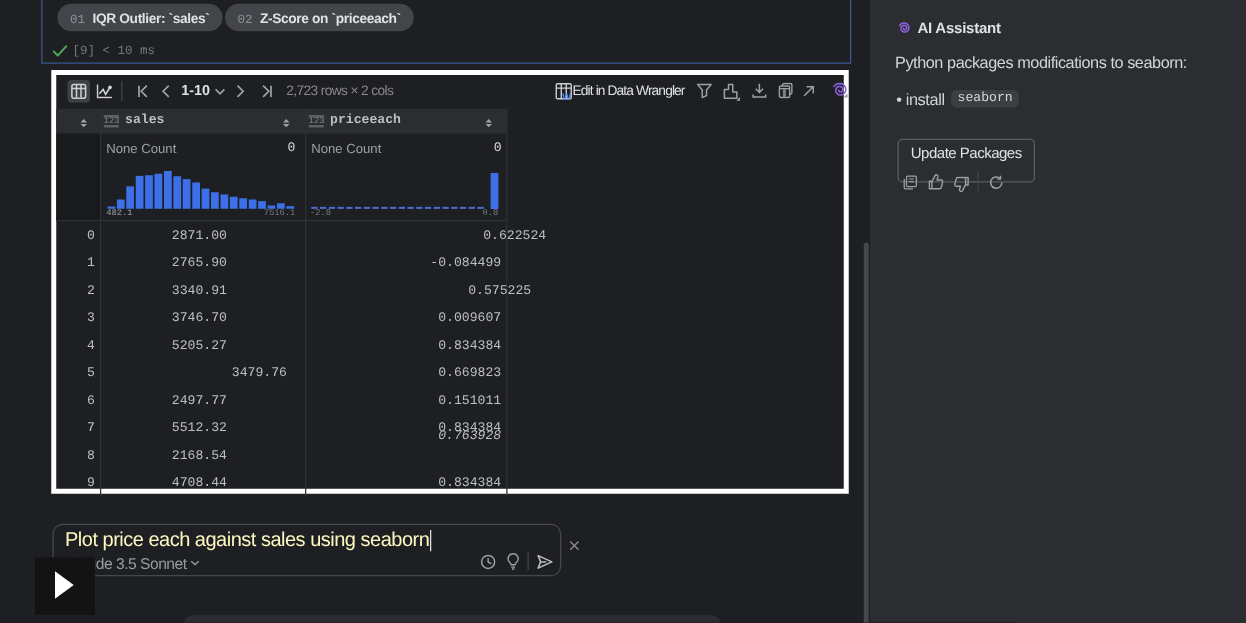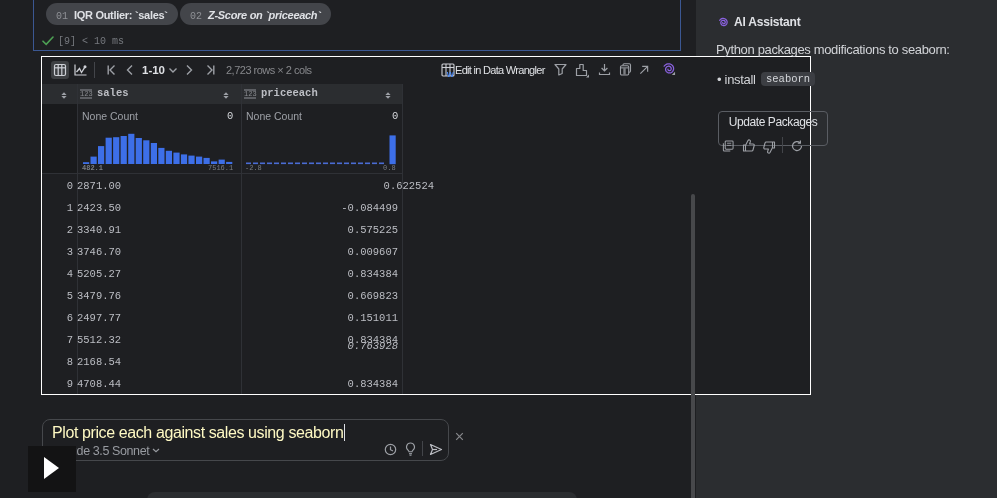"Z-Score on `priceeach`" b { font-style: italic -> none }
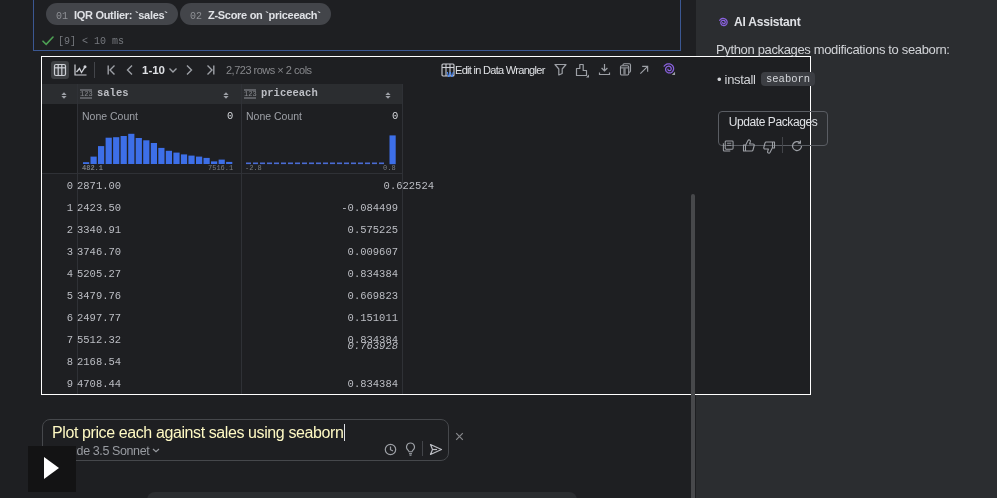"1-10" div.abs { border: 1px solid #ffffff -> 4px solid #ffffff; width: 770px -> 638px }
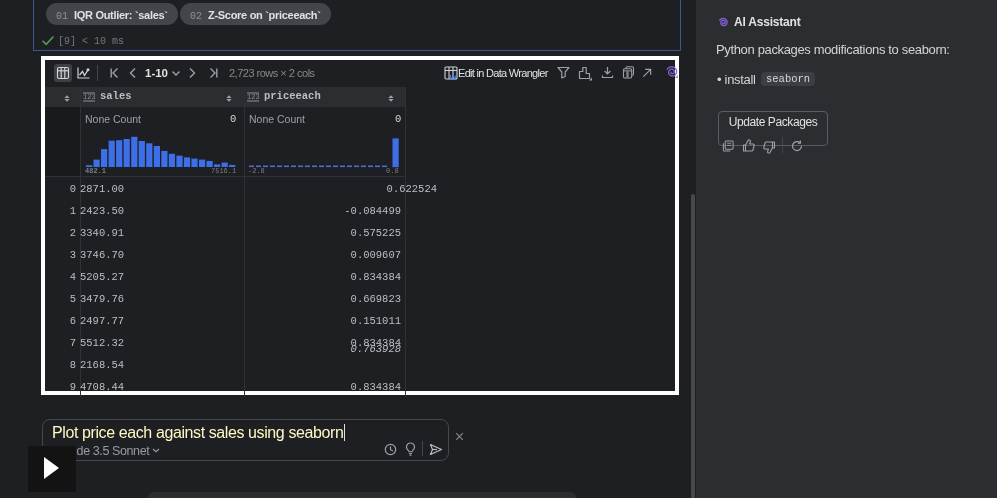"2871.00" .rsal { text-align: left -> center }
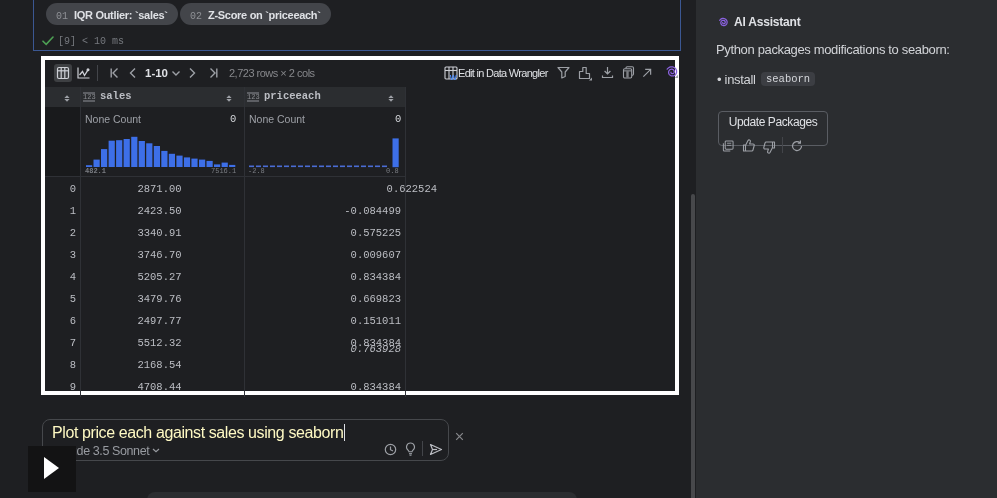"2423.50" div.abs { text: 2423.50 -> 2765.90 }
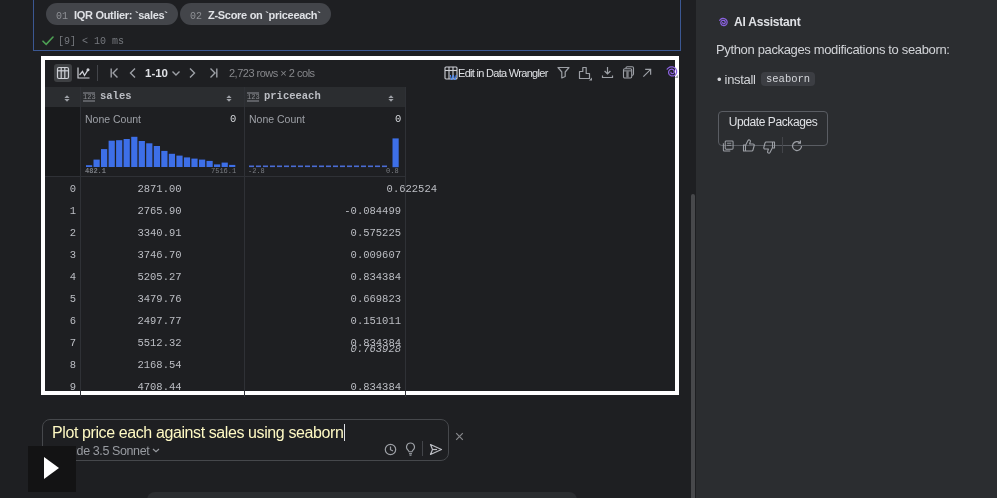"0.575225" div.abs { margin-left: none -> 24px }
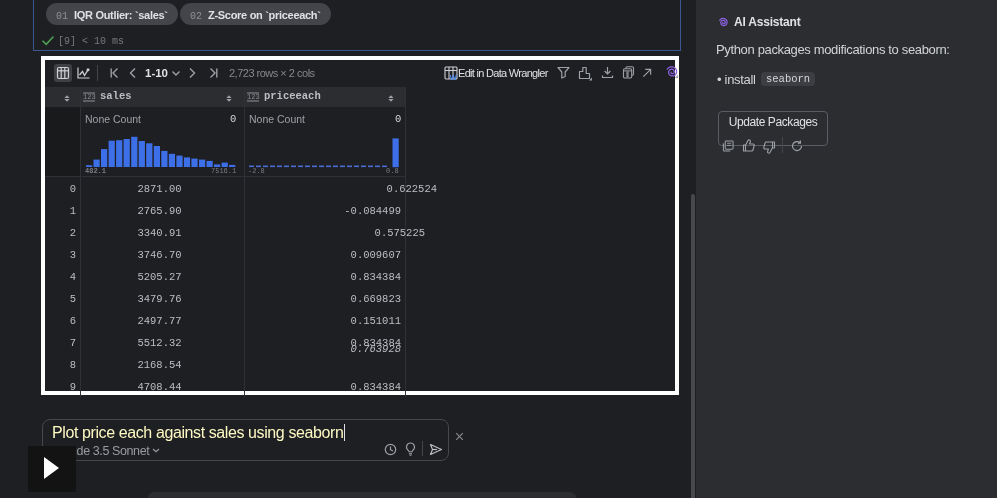"3479.76" div.abs { padding-left: none -> 48px }
